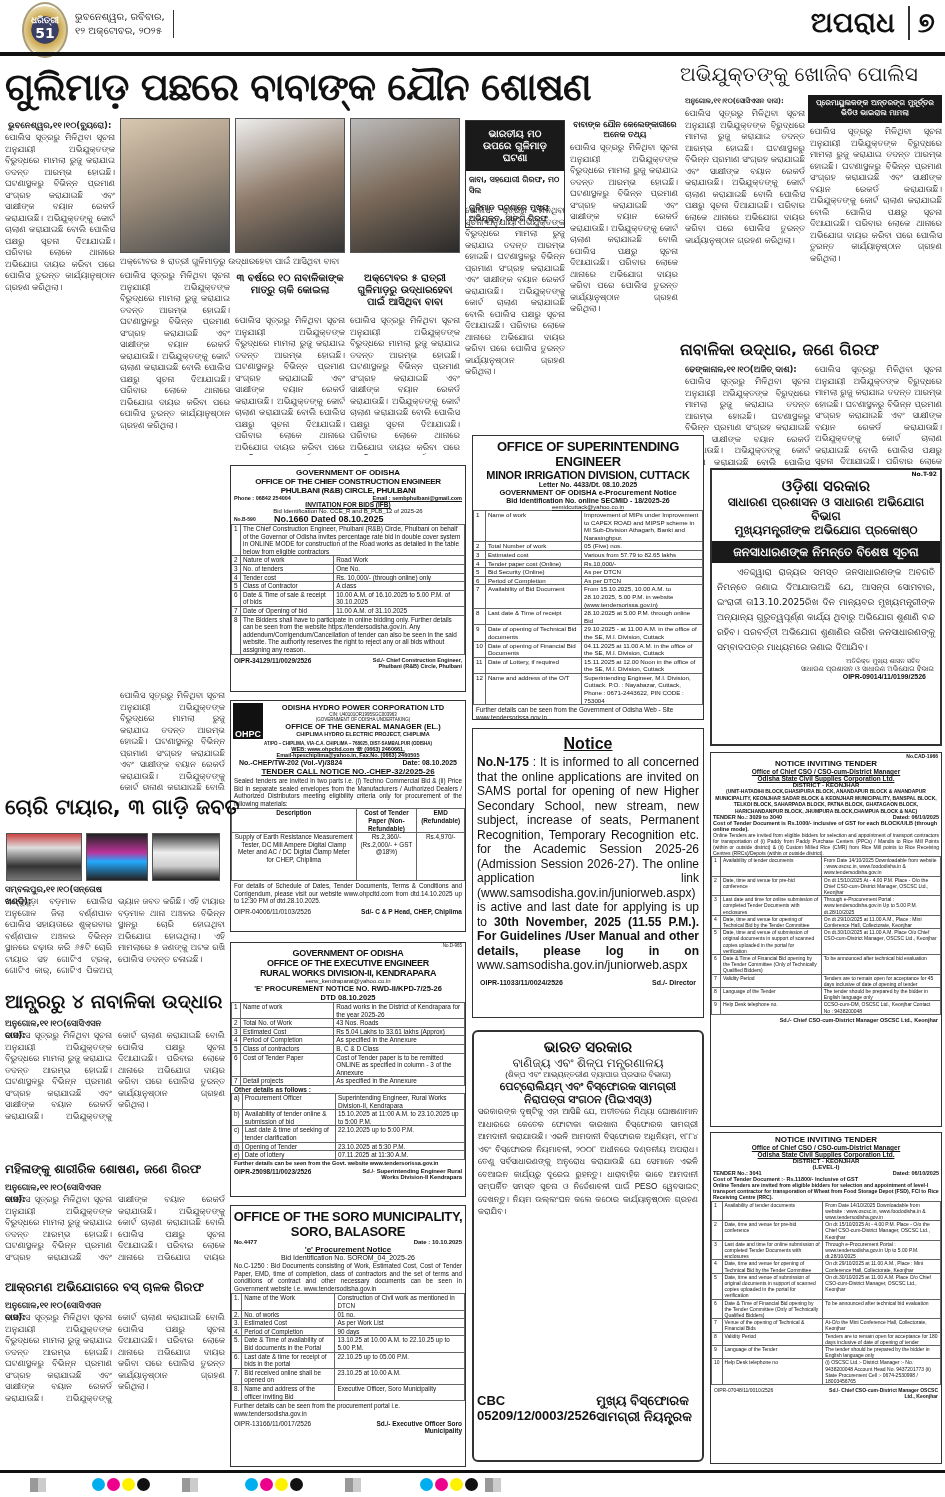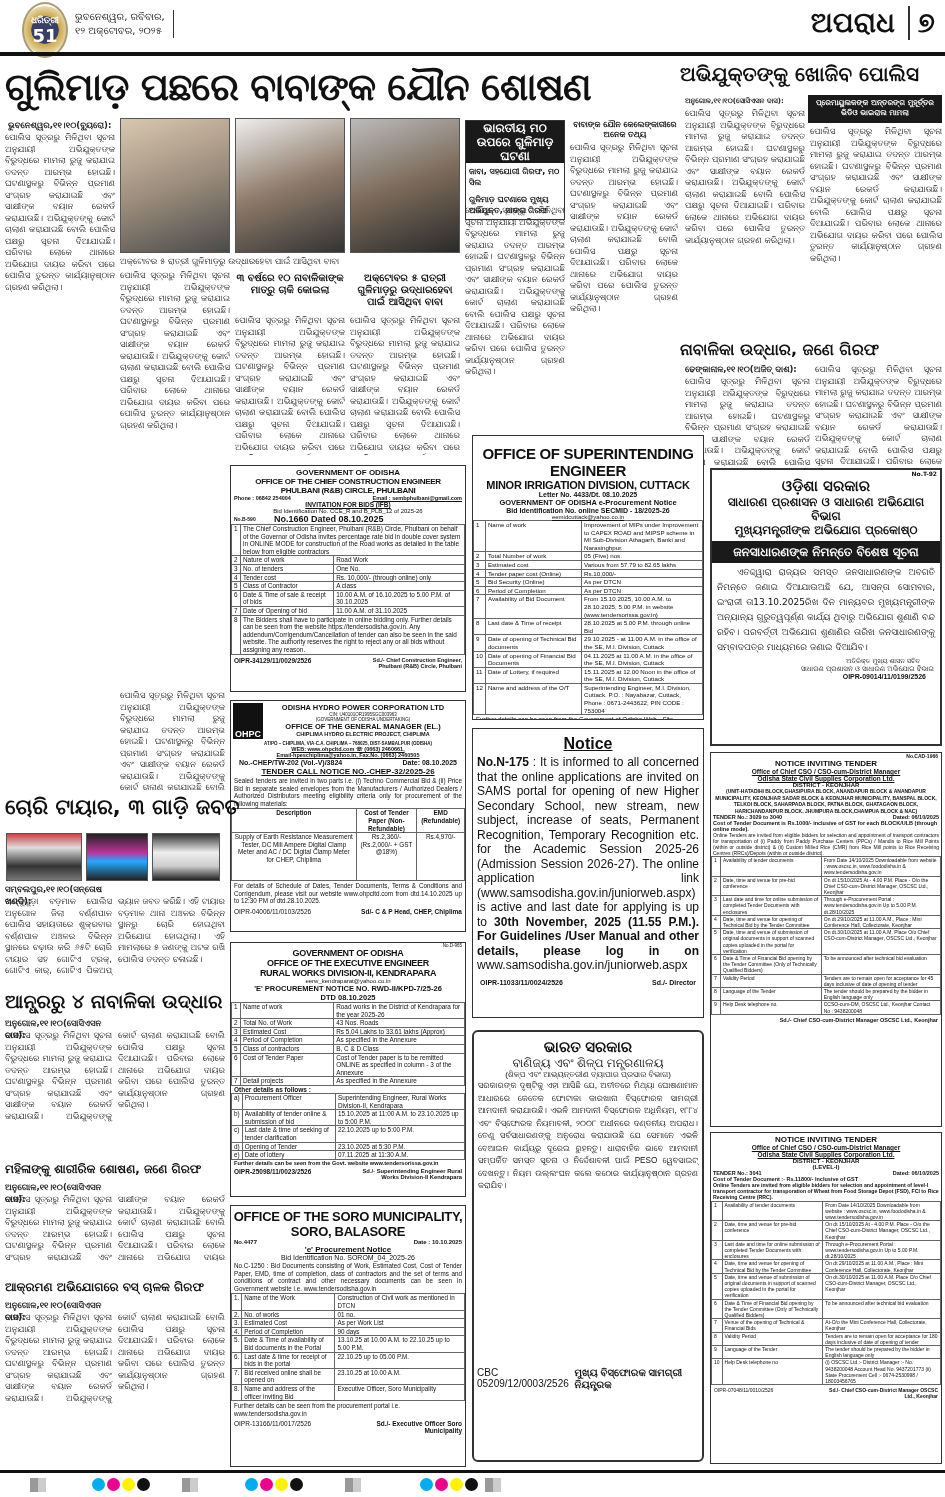"51" .logo b { font-size: 18px -> 14px }
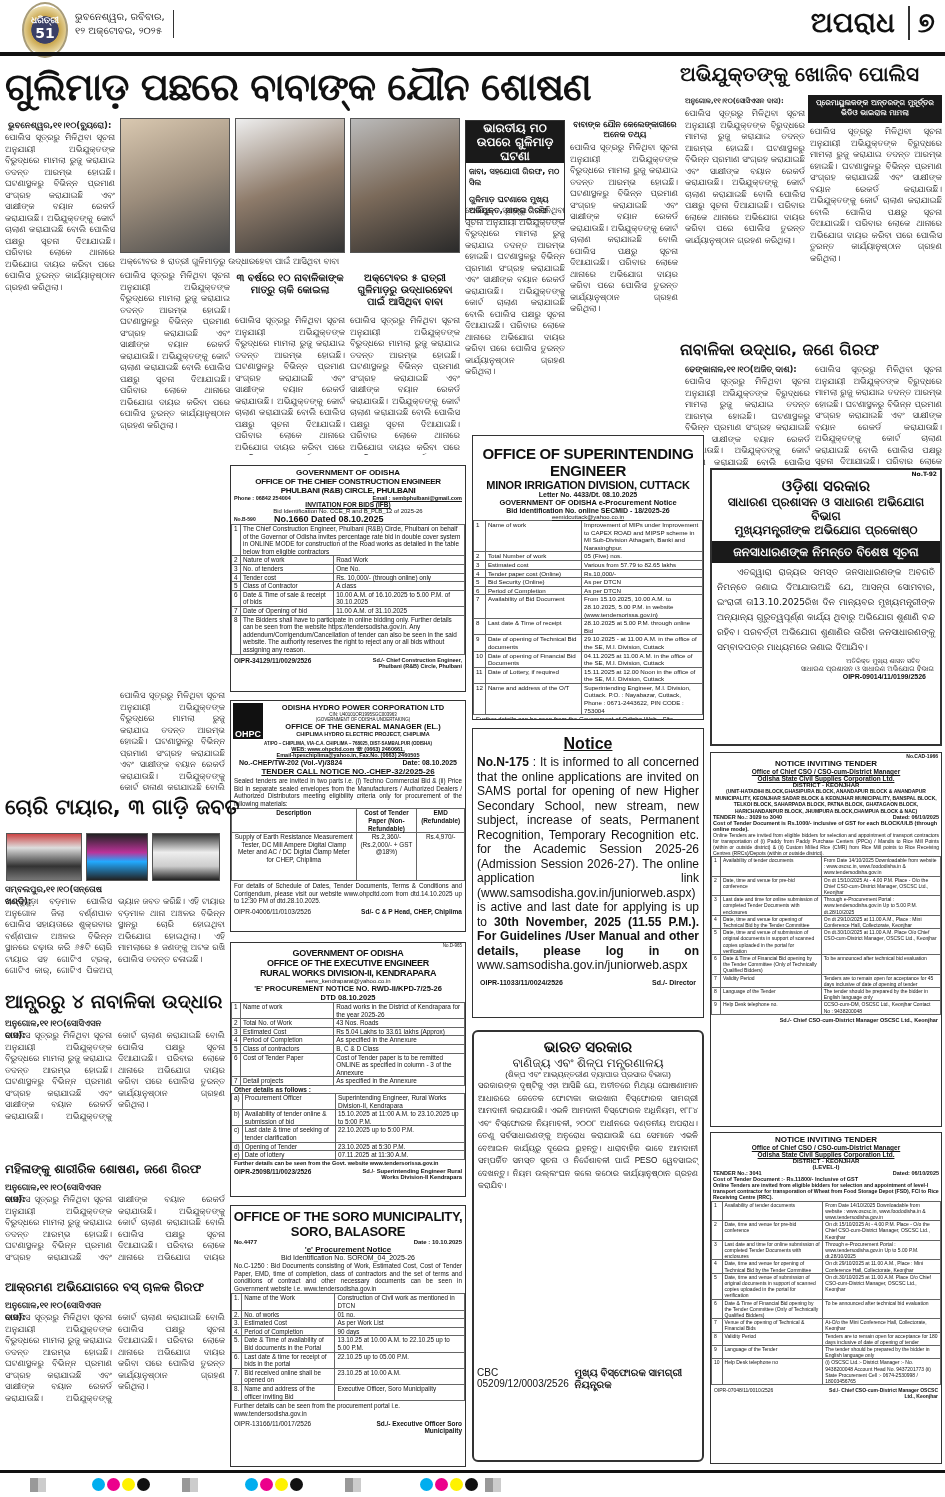"ଅଭିଯୁକ୍ତଙ୍କୁ ଖୋଜିବ ପୋଲିସ" div.abs { font-weight: bold -> normal }
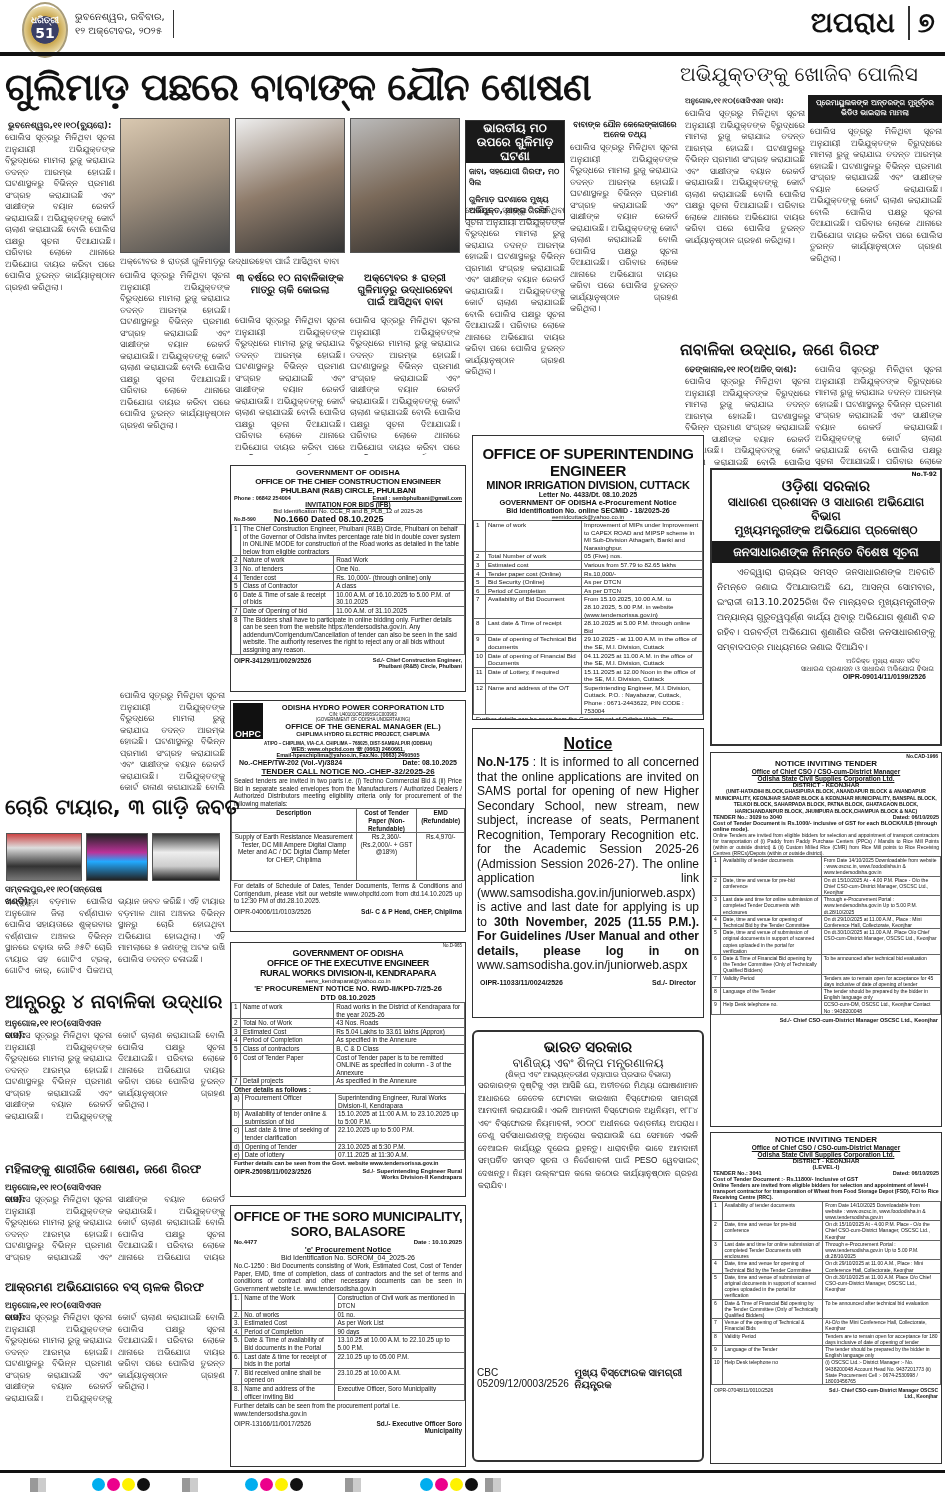"ଭାରତୀୟ ମଠ ଉପରେ ଗୁଳିମାଡ଼ ଘଟଣା" div.blackbar { font-size: 12px -> 10px; padding: 0 -> 7px }
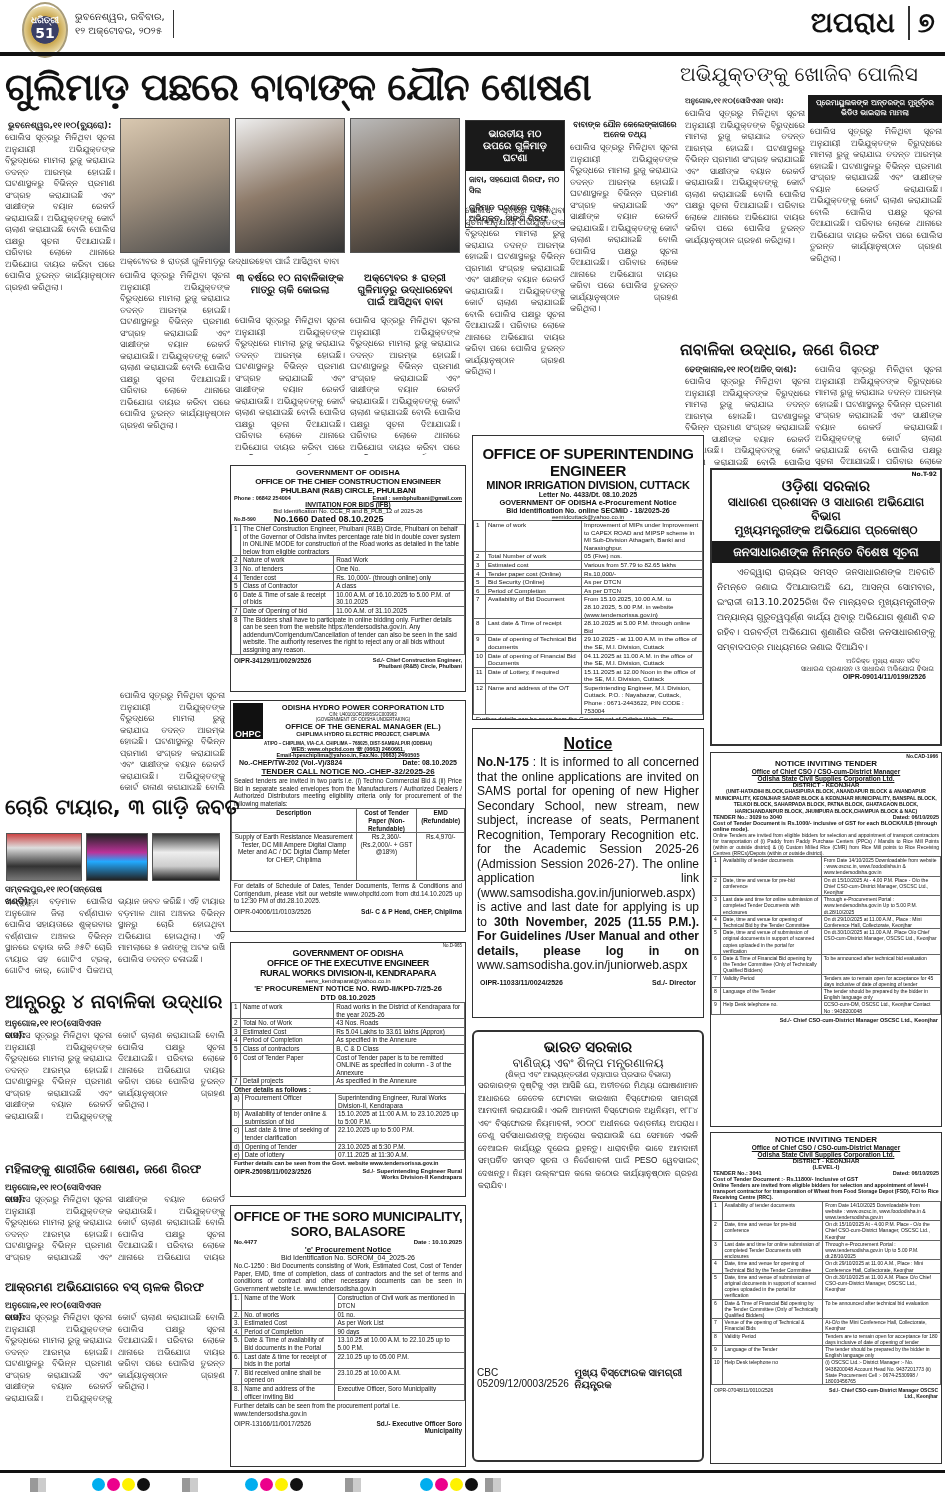"OFFICE OF SUPERINTENDING ENGINEER" h3 { font-size: 15px -> 13px; margin-top: 9px -> 3px }
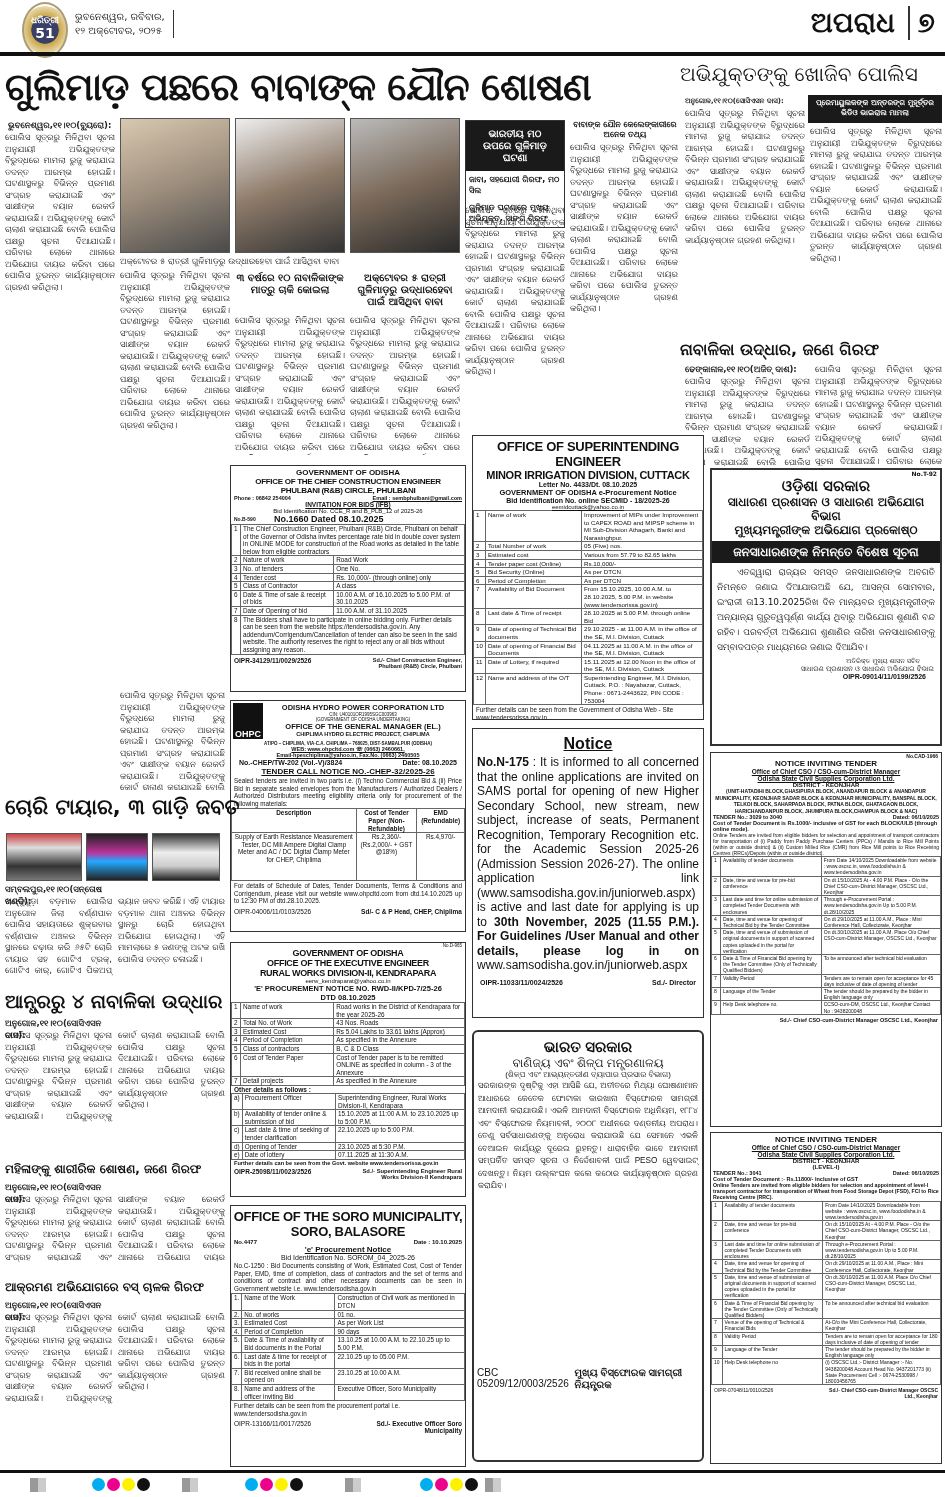"ପେଟ୍ରୋଲିୟମ୍ ଏବଂ ବିସ୍ଫୋରକ ସାମଗ୍ରୀ" div.c { html: none -> <div>ପେଟ୍ରୋଲିୟମ୍ ଏବଂ ବିସ୍ଫୋରକ ସାମଗ୍ରୀ ନିରାପତ୍ତା ସଂଗଠନ (ପିଇଏସ୍ଓ)</div> }
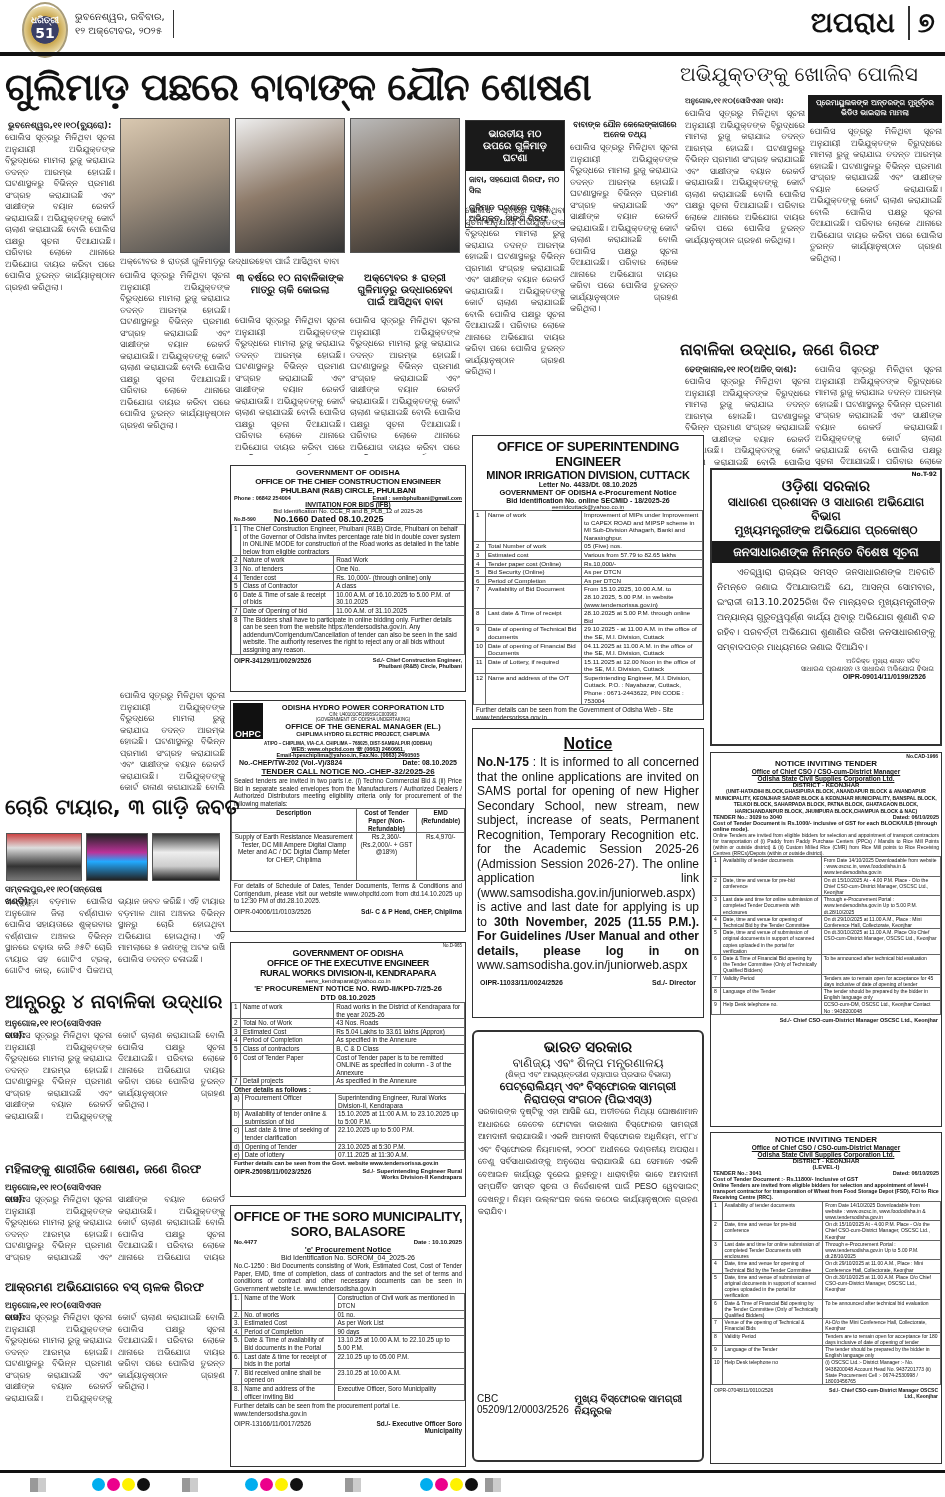"CBC 05209/12/0003/2526" div.foot { font-size: 10px -> 13px; font-weight: normal -> bold }
